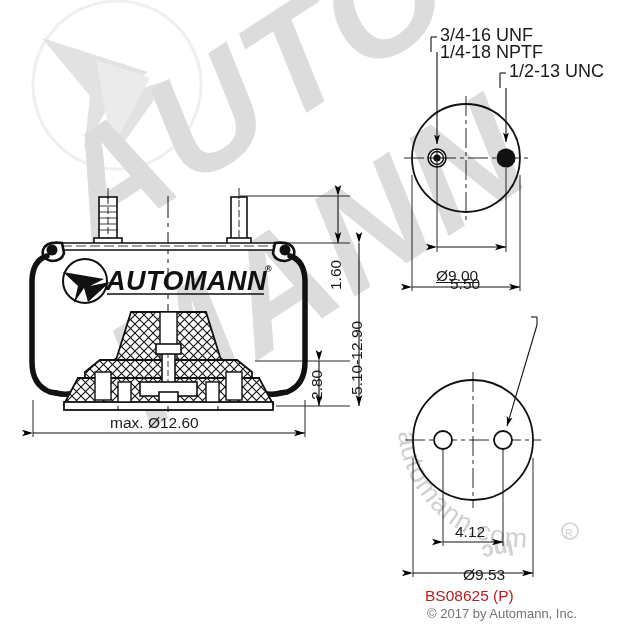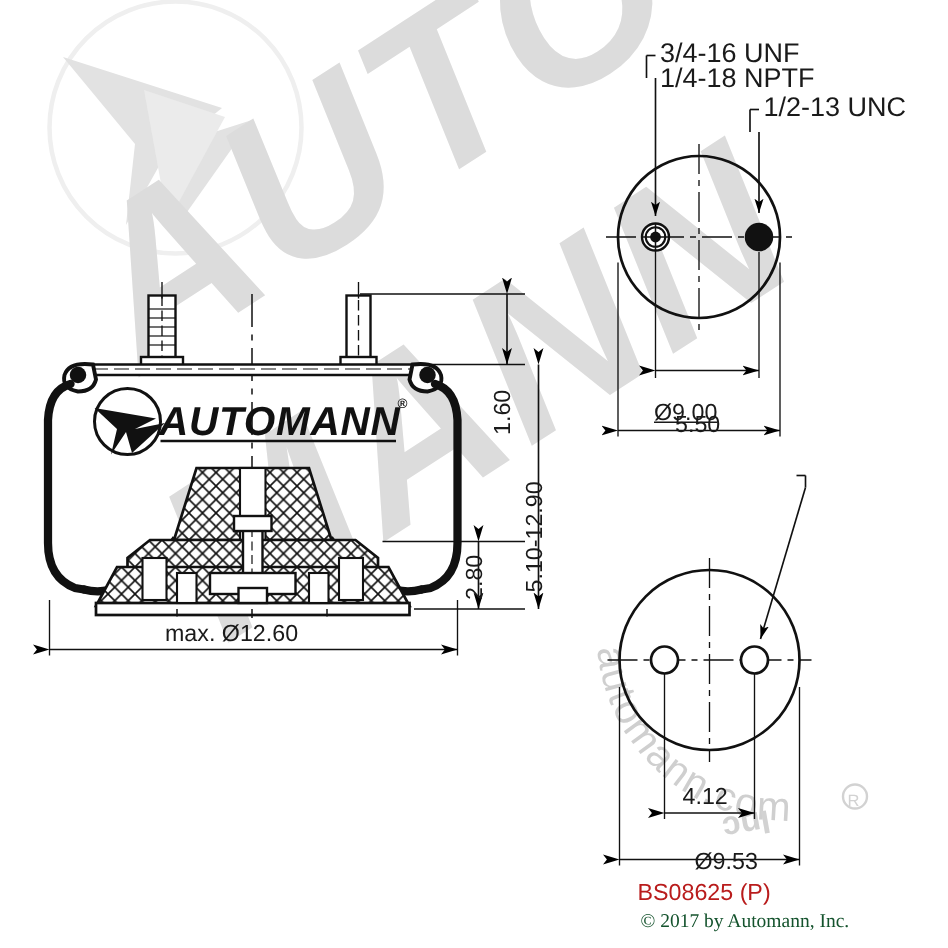"© 2017 by Automann, Inc." .copyright { color: #14532d -> #737373; font-family: Liberation Serif, serif -> none }
